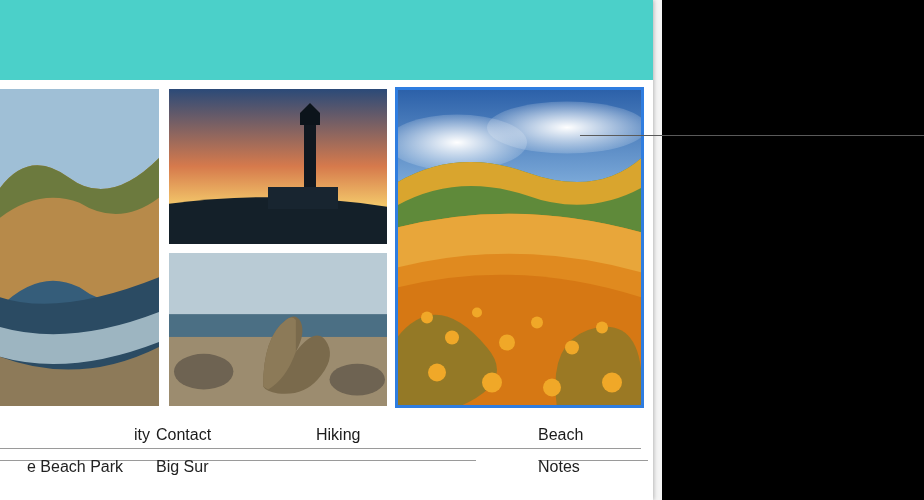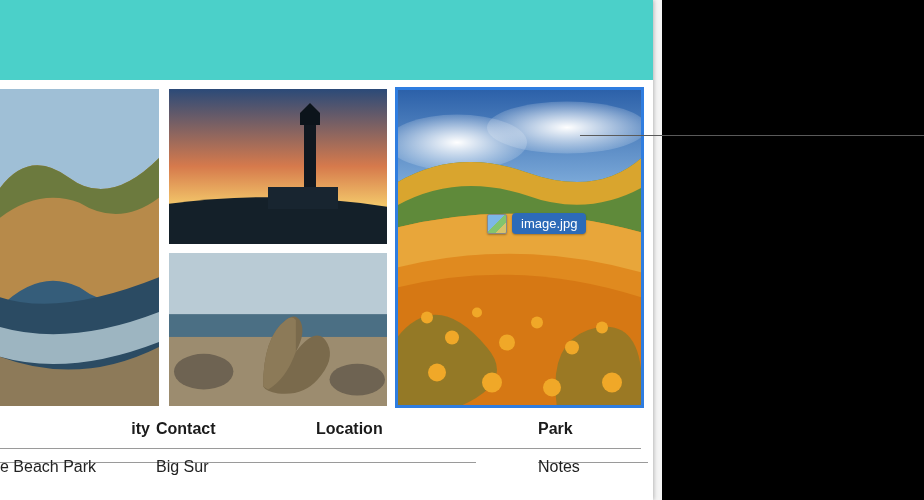"image.jpg" div.drag-cursor { html: <div> <span></span> <span>image.jpg</span> </div> -> none }
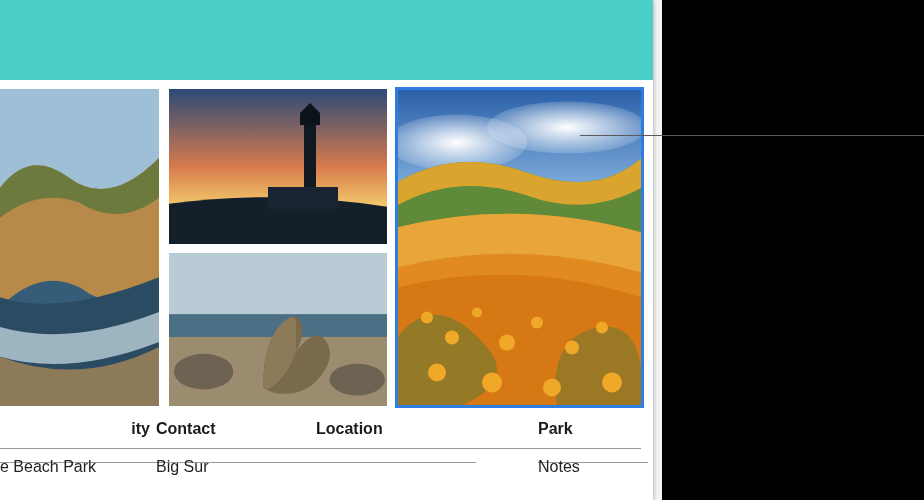"ity" .hdr { font-weight: 700 -> 400; padding-bottom: 20px -> 12px; top: 0 -> 6px }
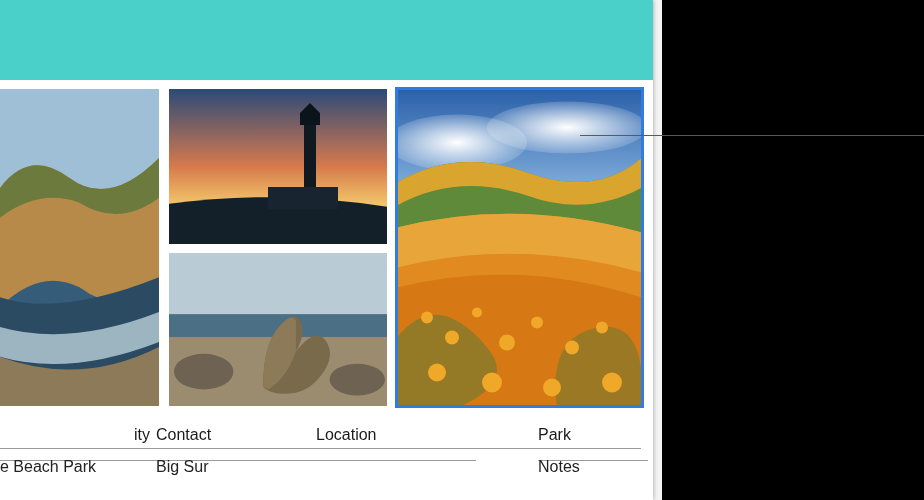"Location" div.col { text: Location -> Hiking }
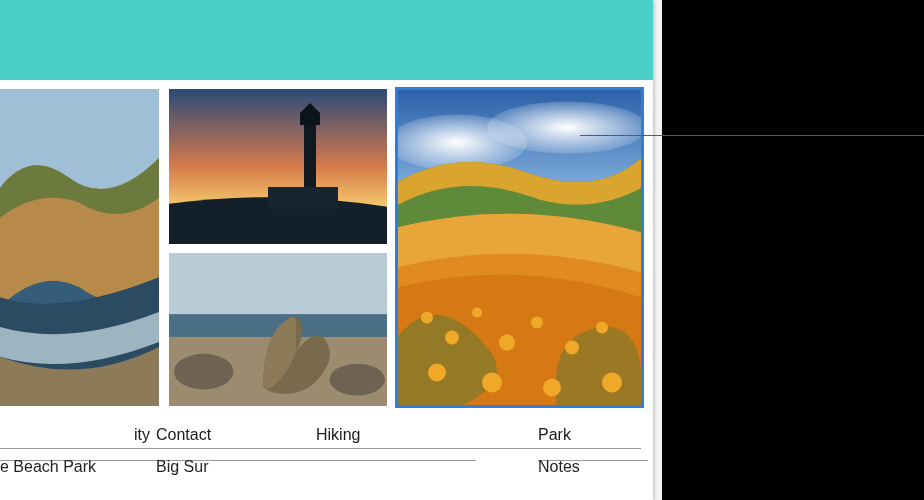"Park" div.col { text: Park -> Beach }
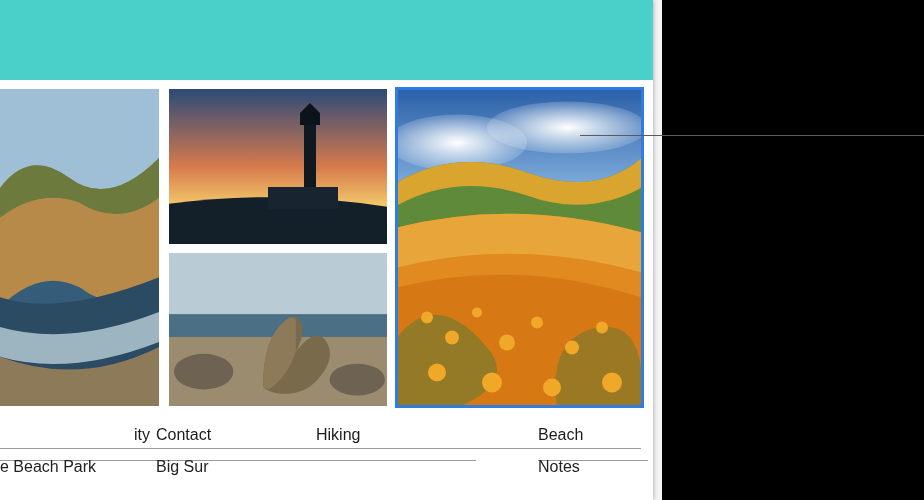"e Beach Park" .c1 { text-align: left -> center }
